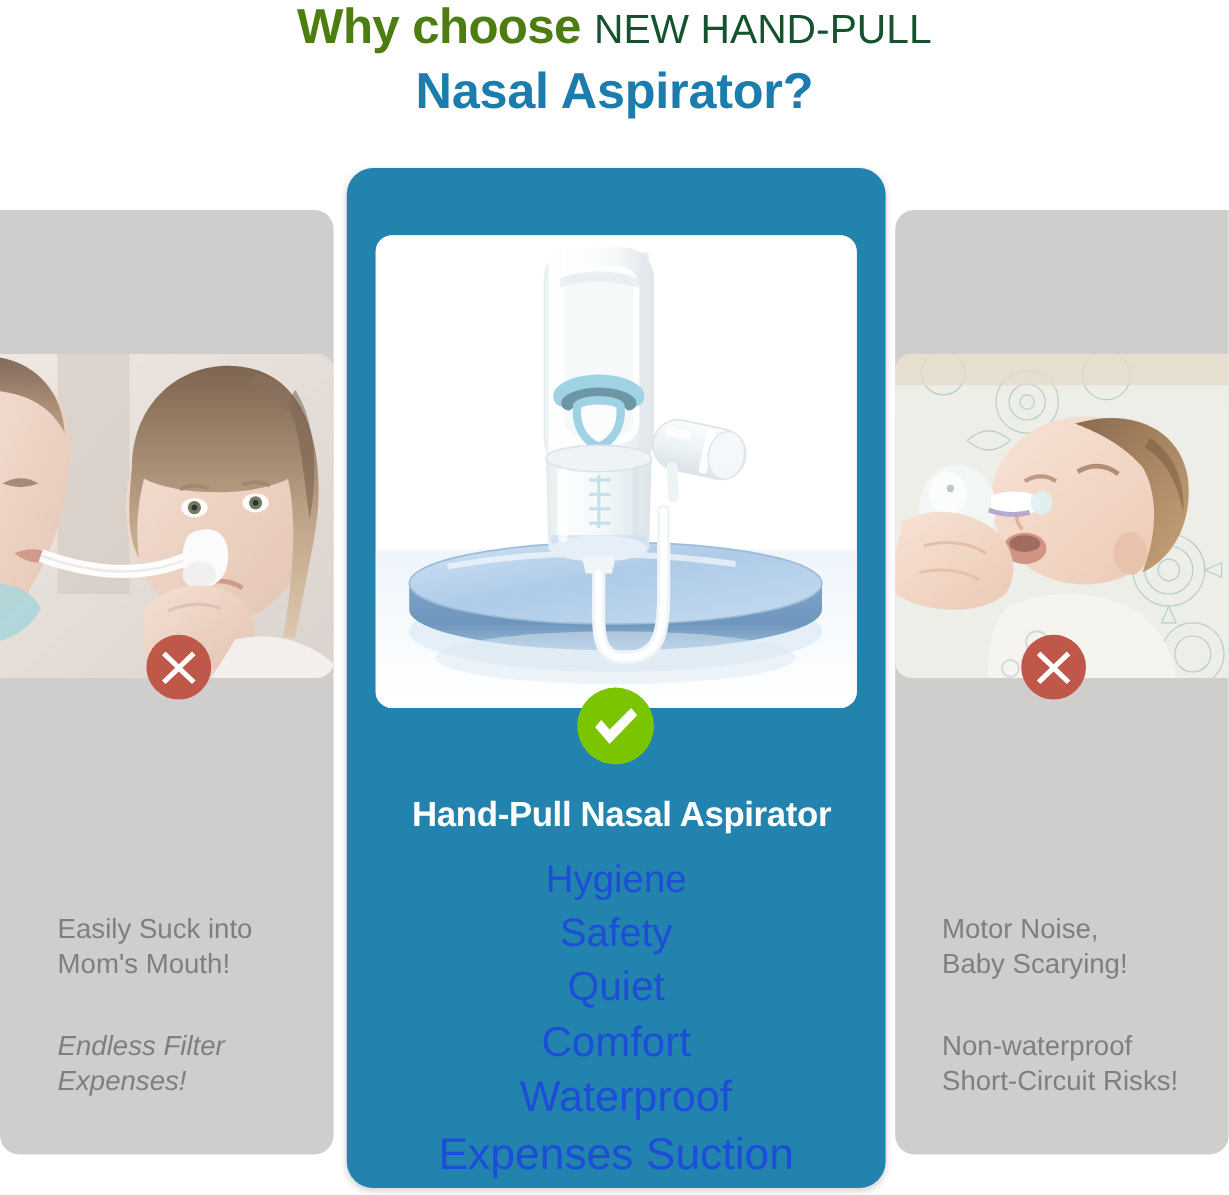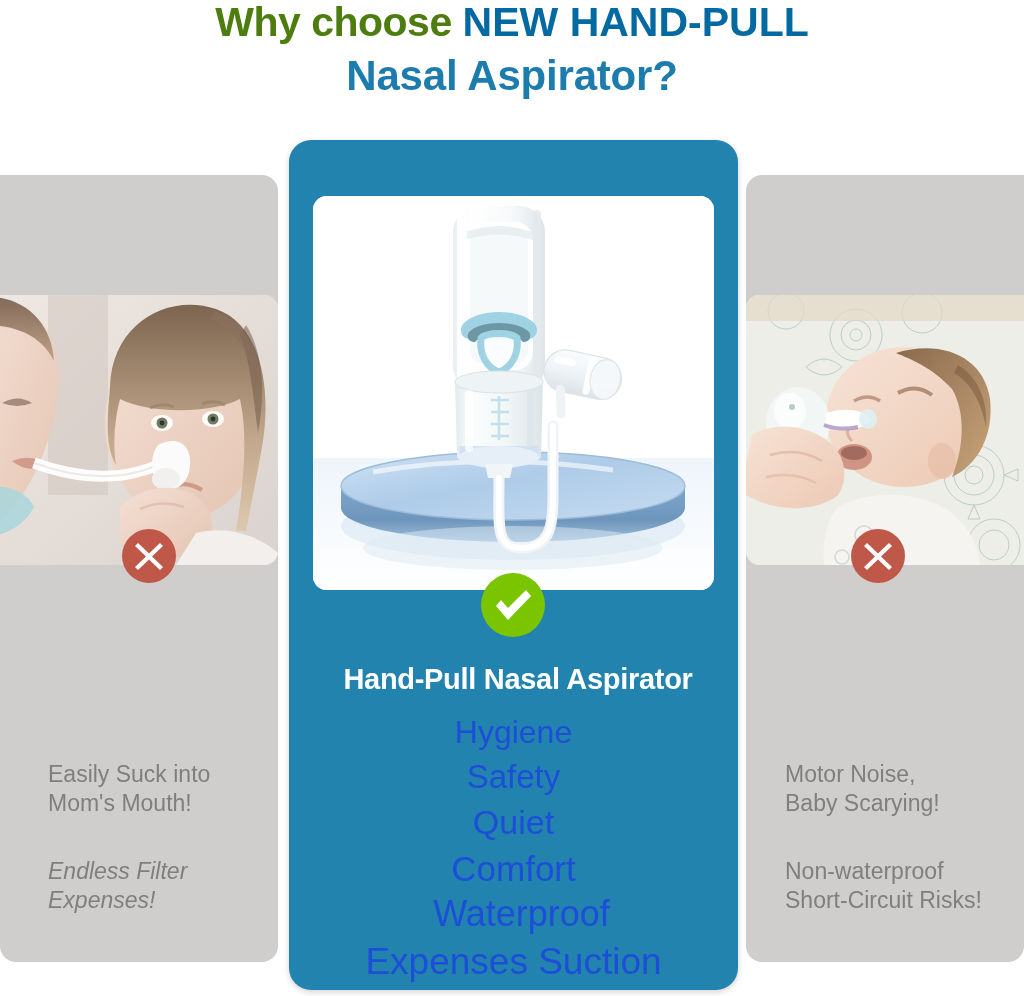"NEW HAND-PULL" .hl-strong { color: #0369a1 -> #14532d; font-size: 41px -> 34px; font-weight: bold -> normal }
